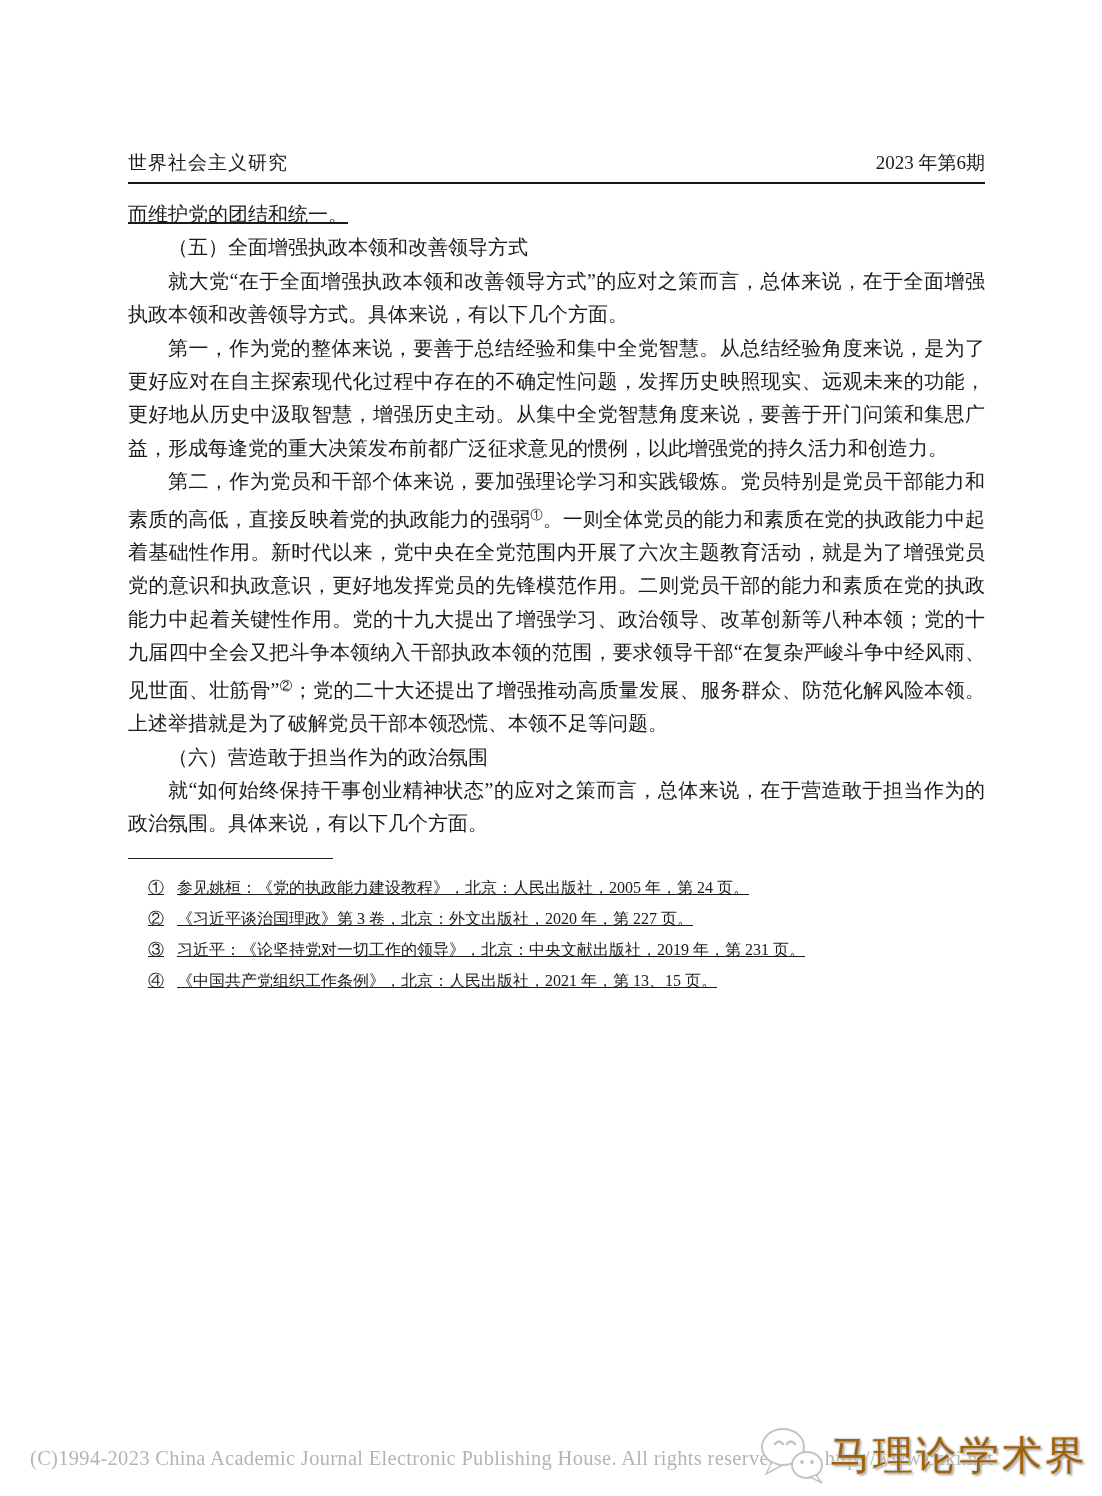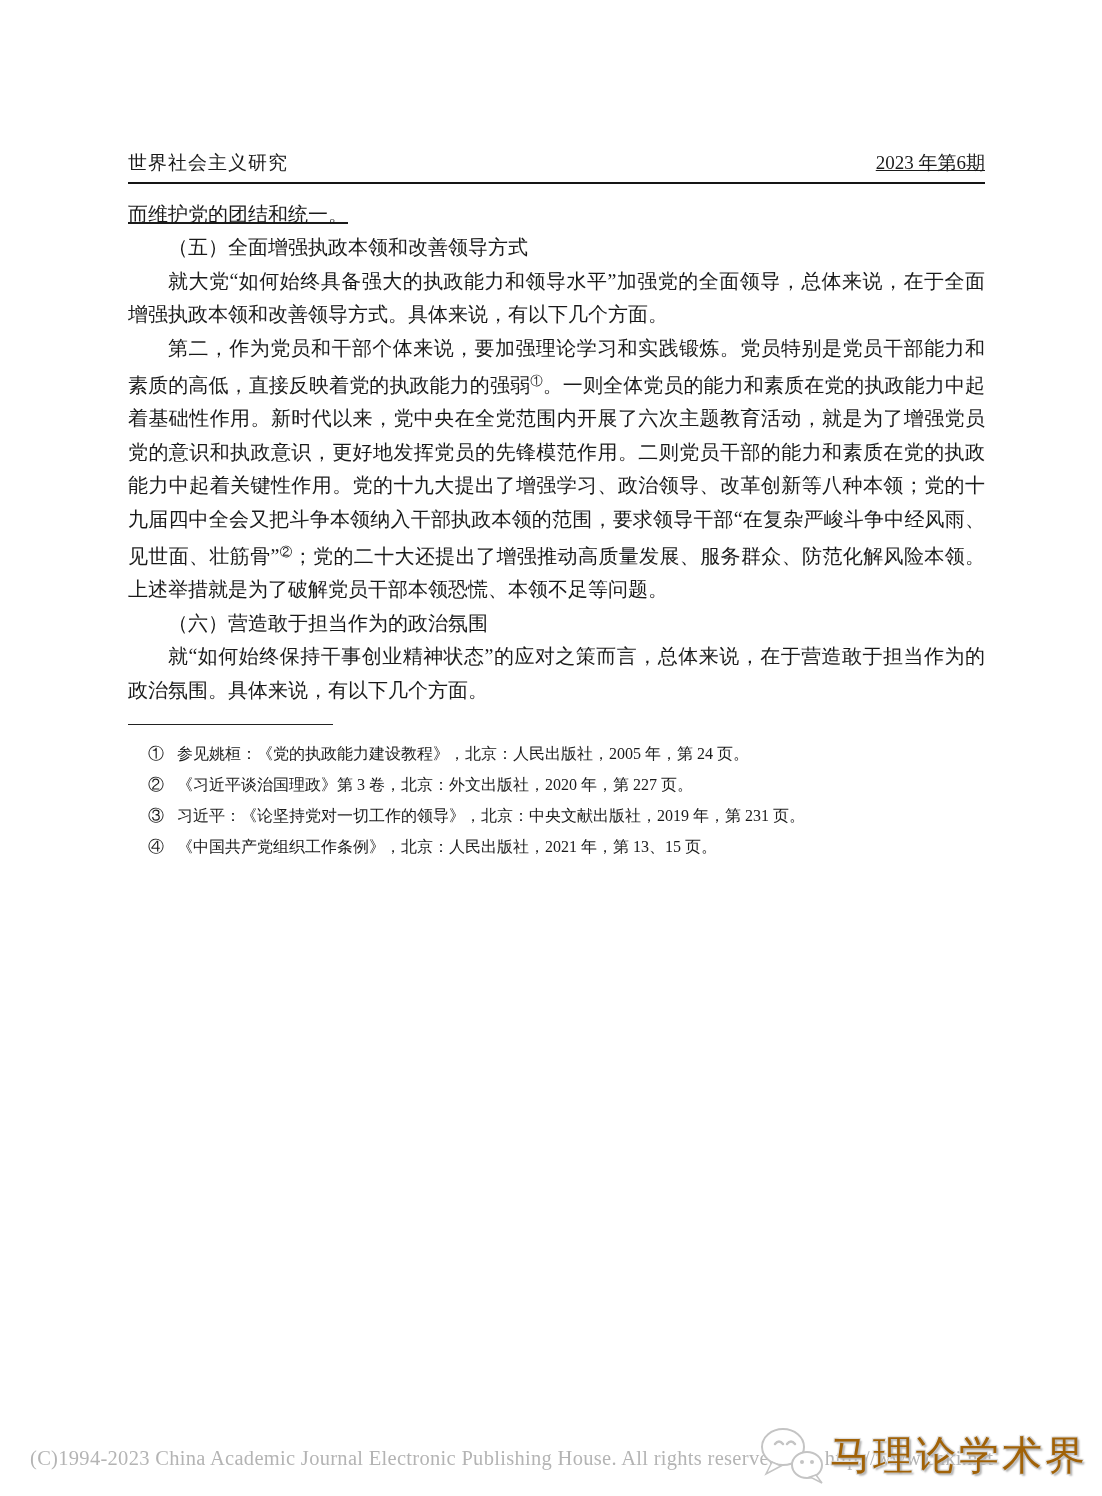"2023 年第6期" .issue-label { text-decoration: underline -> none }
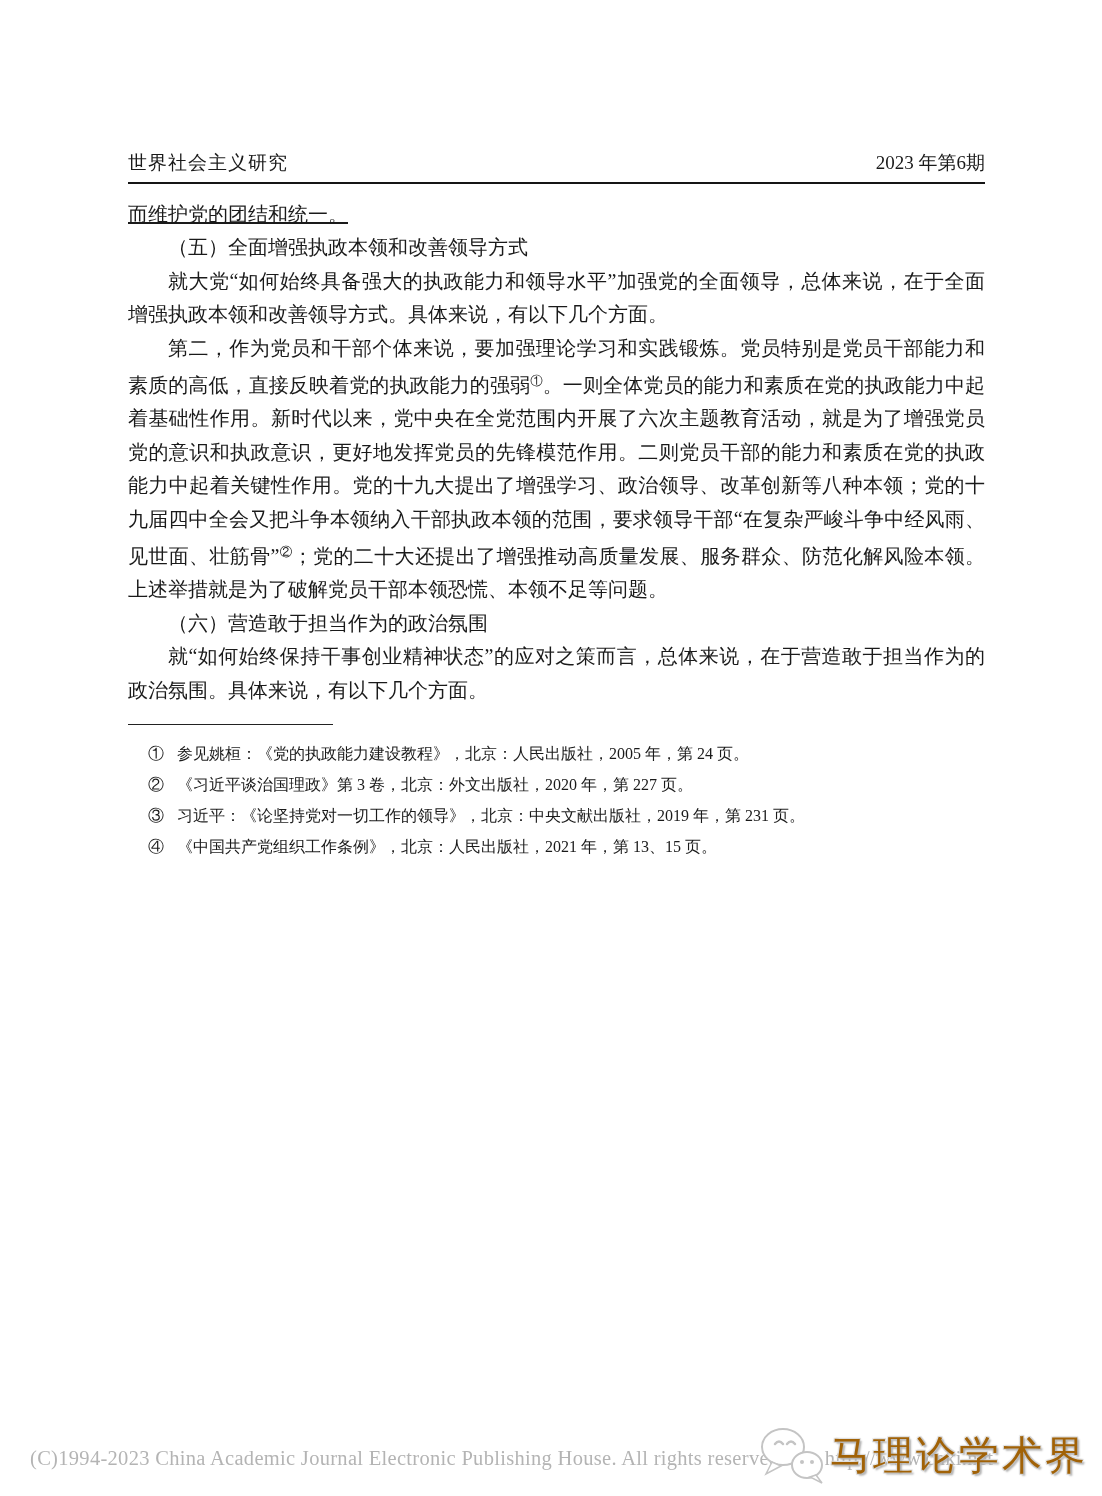"就大党“如何始终具备强大的执政能力和领导水平”加强党的全面领导，总体来说，在于全" span { text: 如何始终具备强大的执政能力和领导水平”加强党的全面领导 -> 在于全面增强执政本领和改善领导方式”的应对之策而言 }
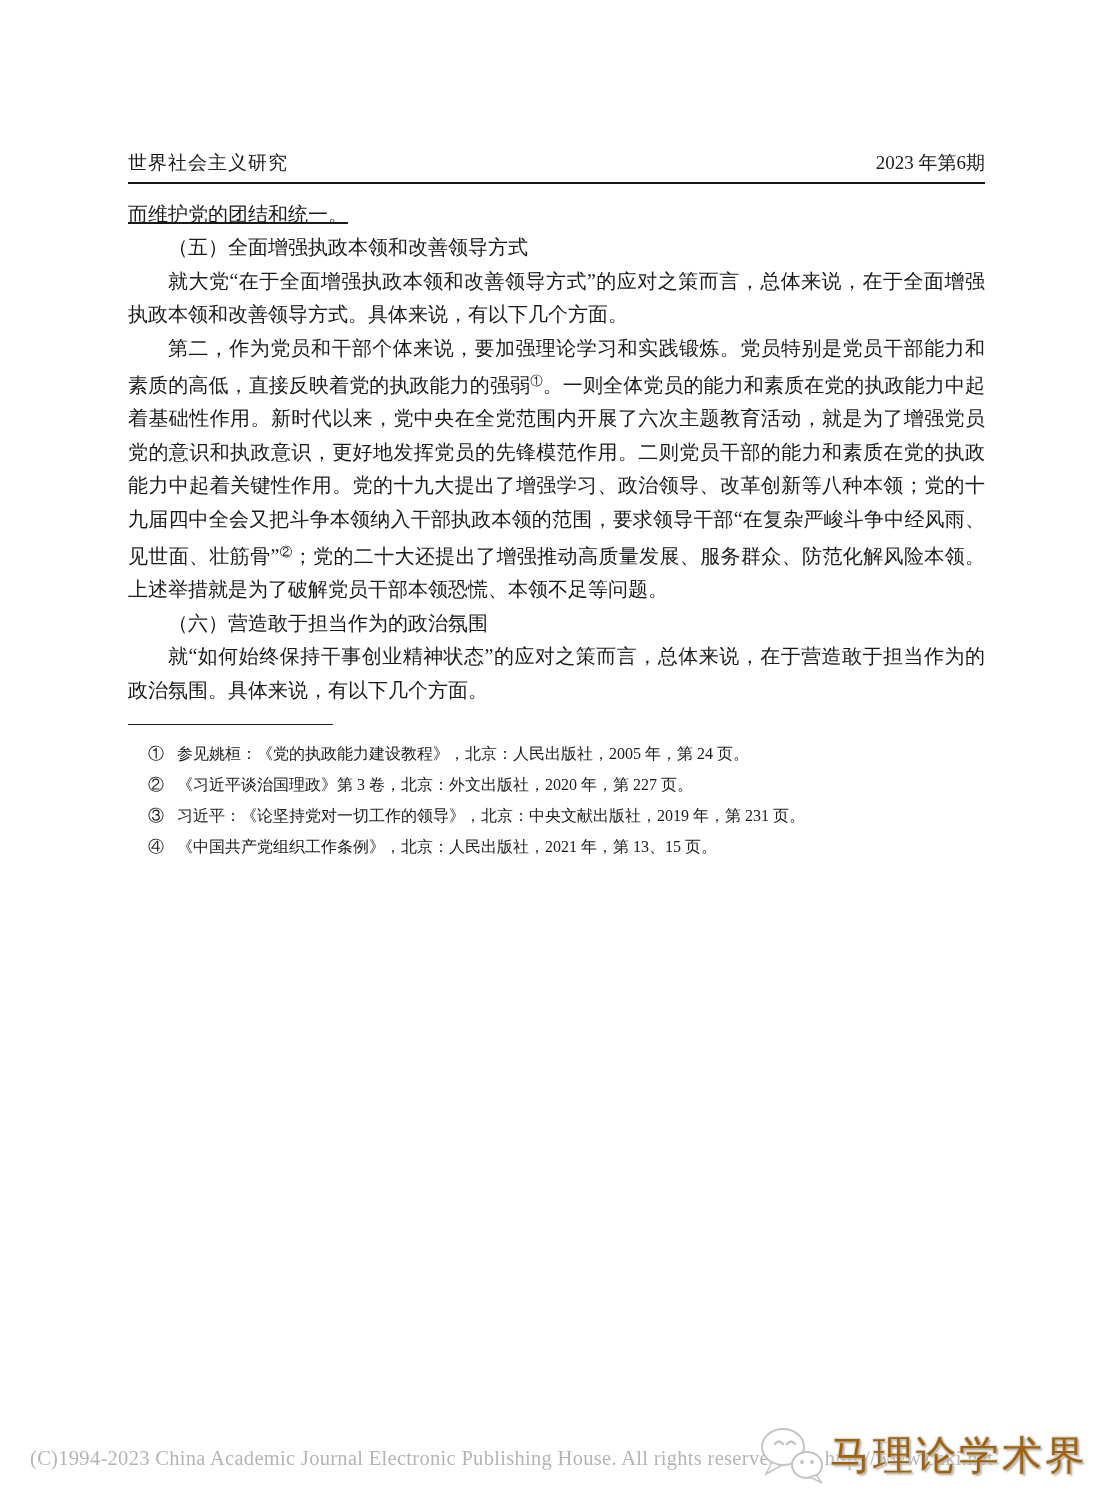"第一，作为党的整体来说，要善于总结经验和集中全党智慧。从总结经验角度来说，是为了" p.normal { html: none -> <p><span>第一，作为党的整体来说，要善于总结经验和集中全党智慧。从总结经验角度来说，是为了更好应对在自主探索现代化过程中存在的不确定性问题，发挥历史映照现实、远观未来的功能，更好地从历史中汲取智慧，增强历史主动。从集中全党智慧角度来说，要善于开门问策和集思广益，形成每逢党的重大决策发布前都广泛征求意见的惯例，以此增强党的持久活力和创造力。</span></p> }
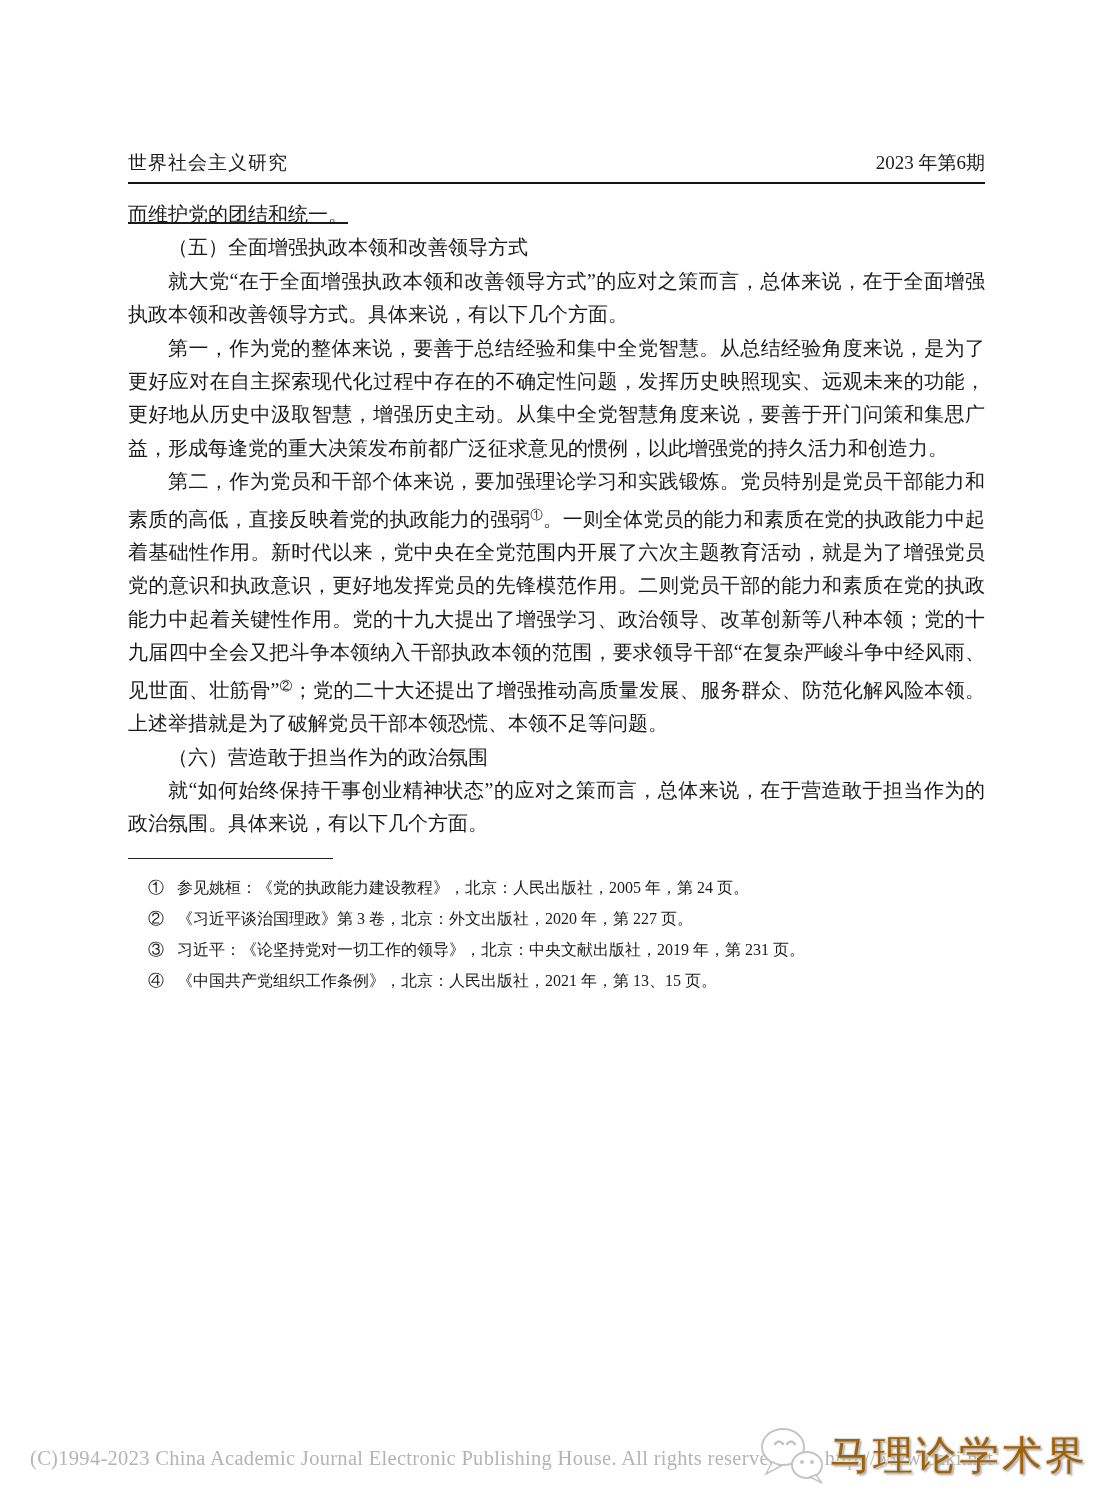"① 参见姚桓：《党的执政能力建设教程》，北京：人民出版社，2005 年，第 24" .footnote { text-decoration: none -> underline }
